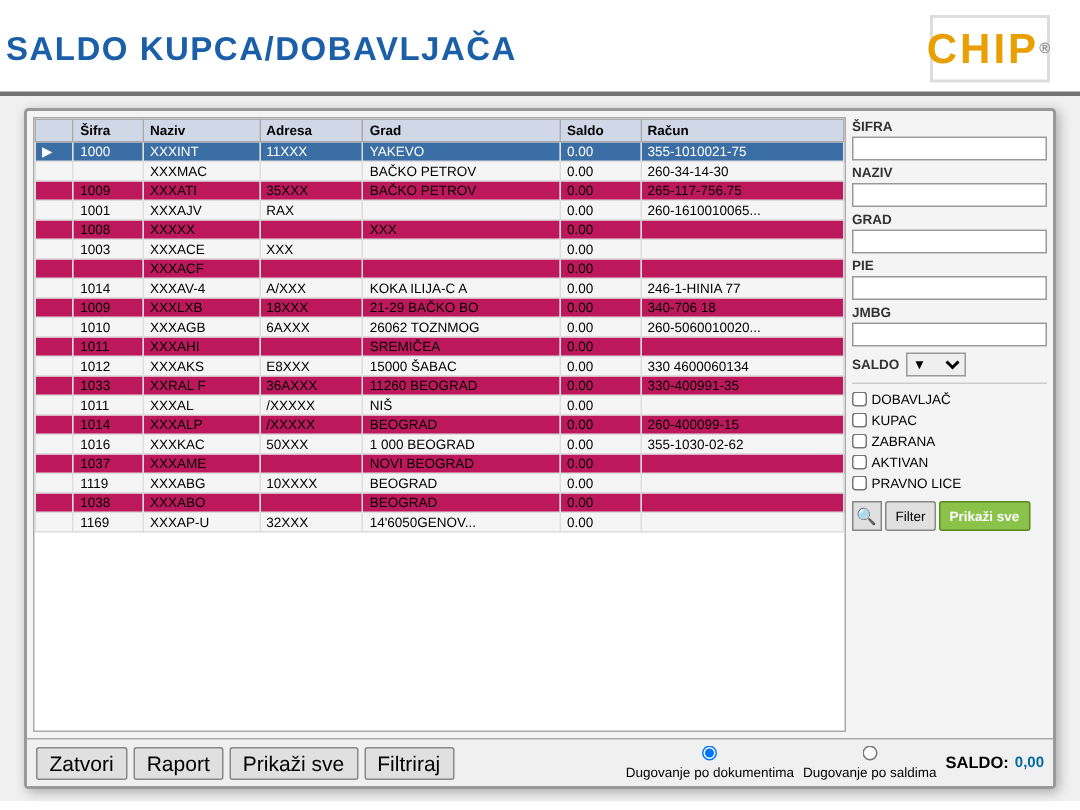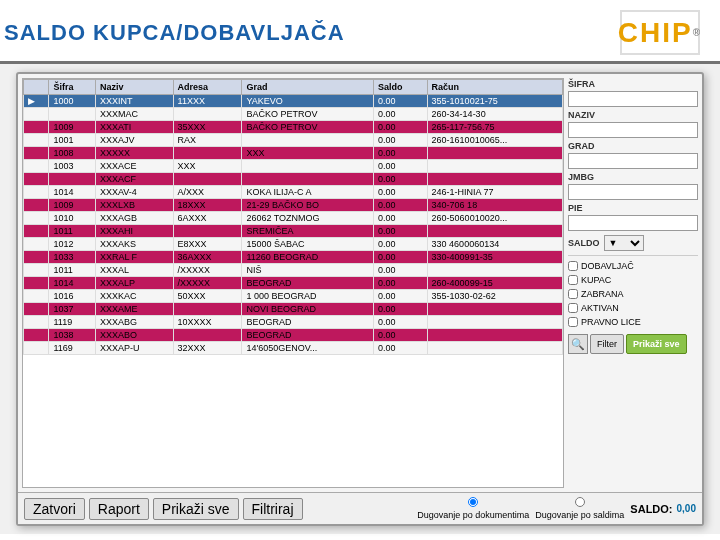"JMBG" div.field-group { order: before "PIE" -> after "PIE" }
